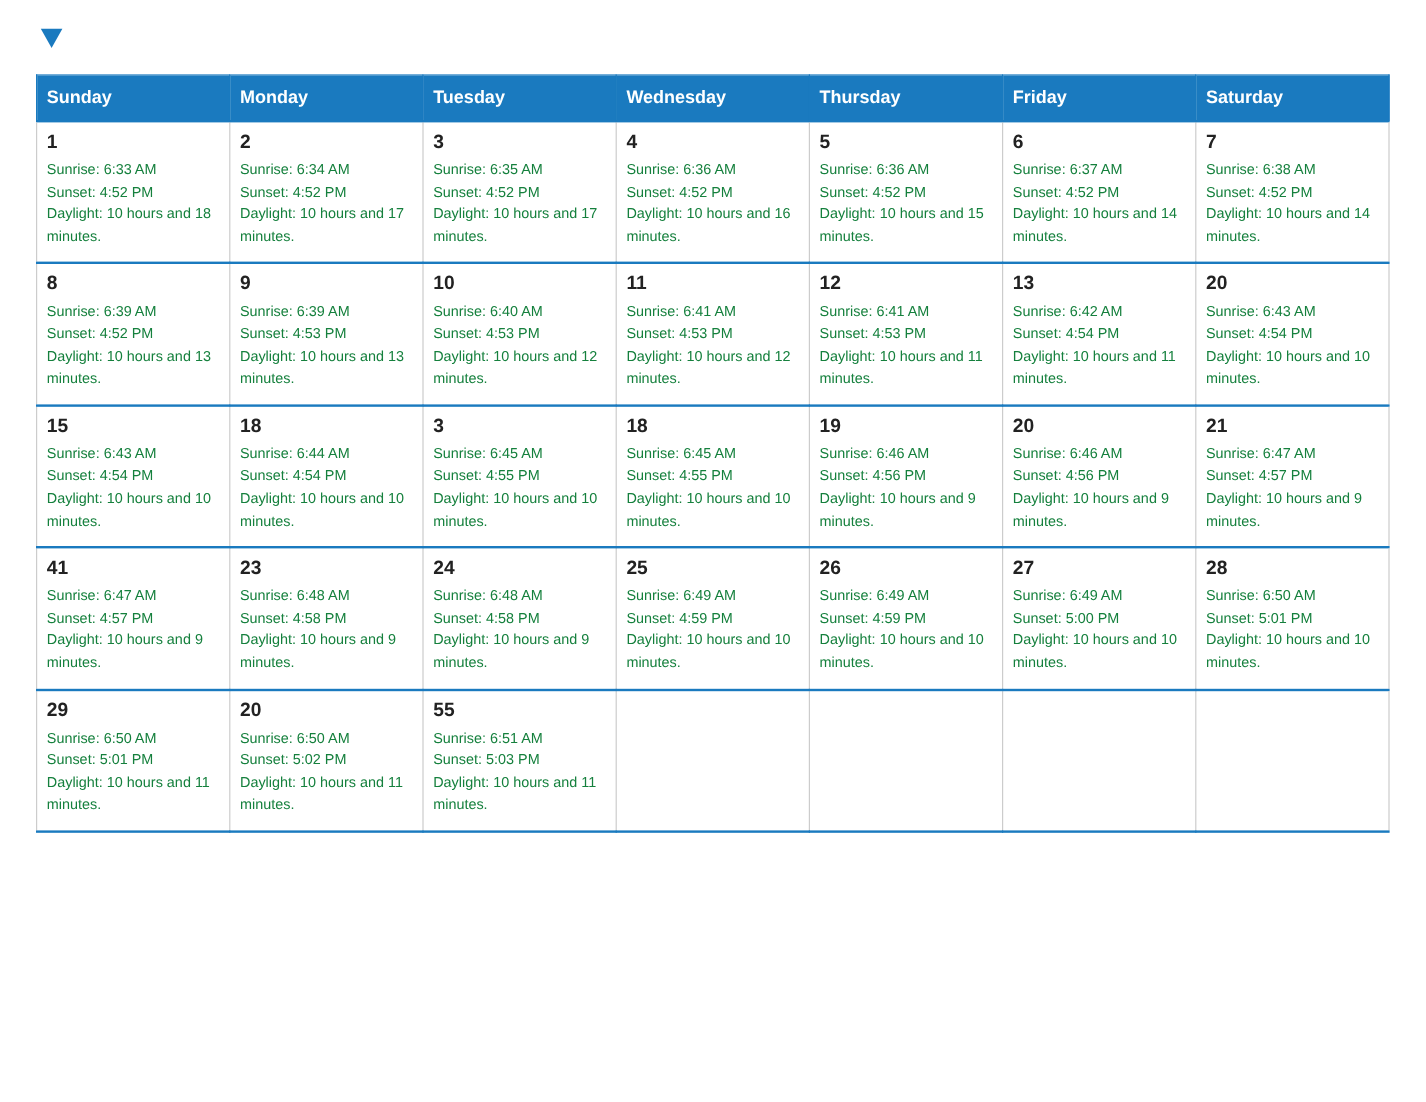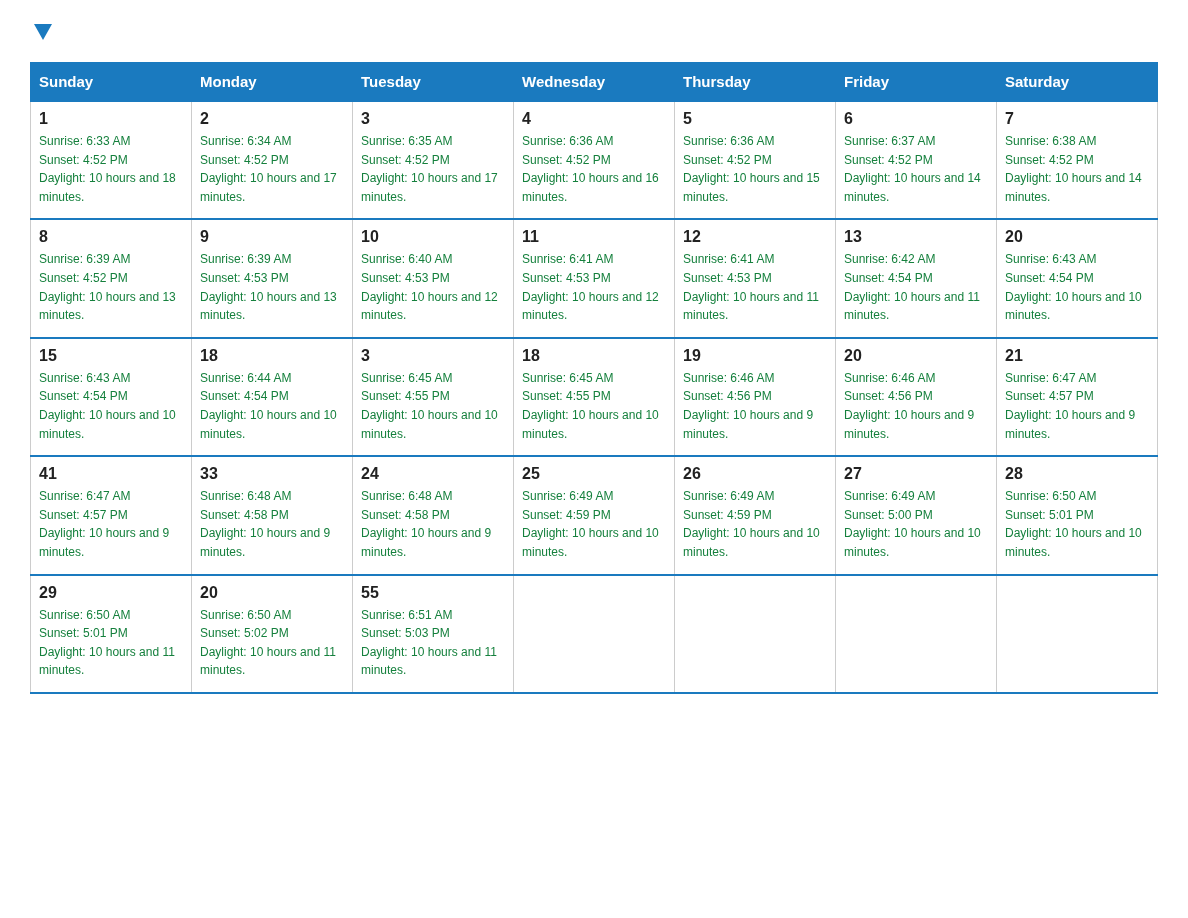"33" div.day-number { text: 33 -> 23 }
